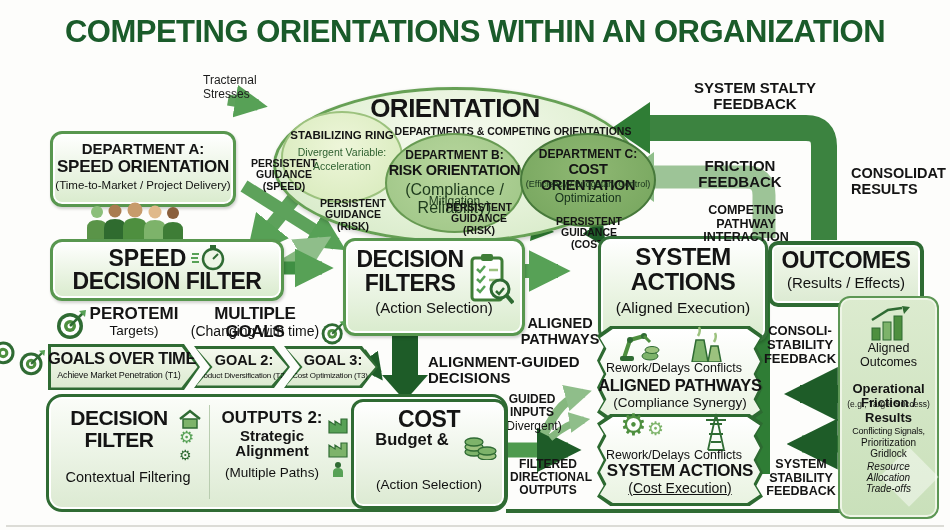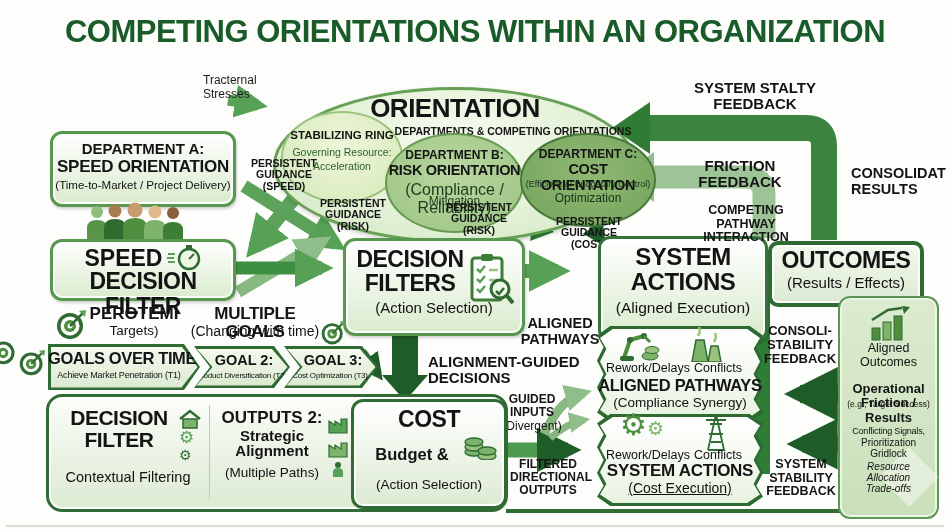"Governing Resource:" div.abs { text: Governing Resource -> Divergent Variable }
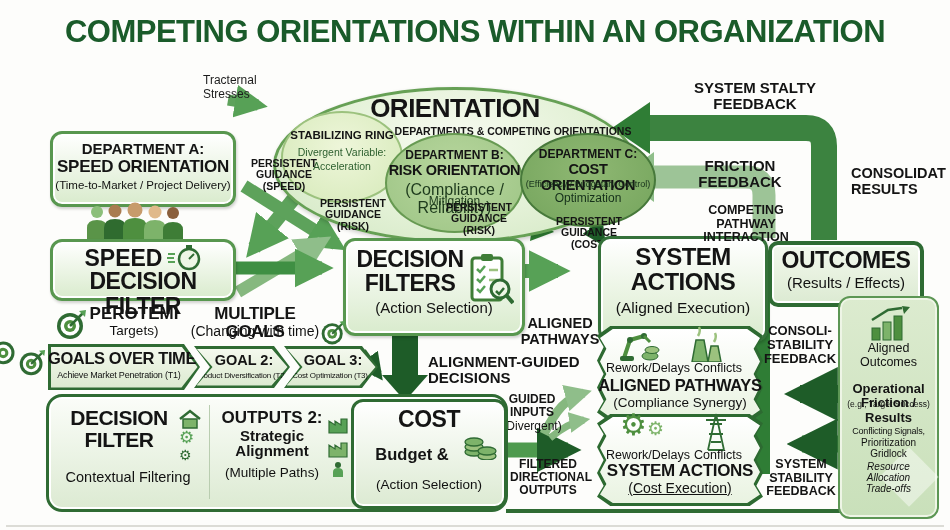"SPEED" div.abs { padding-left: none -> 48px }
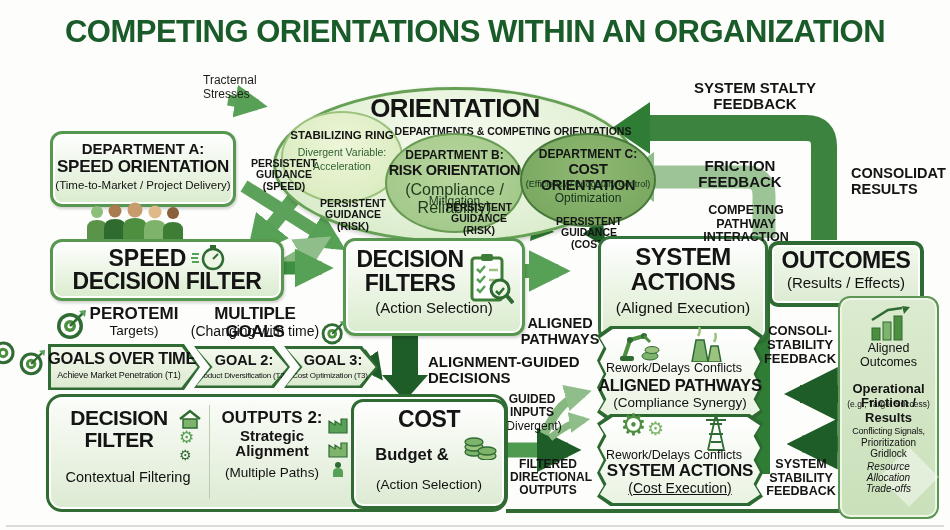"Budget &" div.abs { top: 44px -> 29px }
